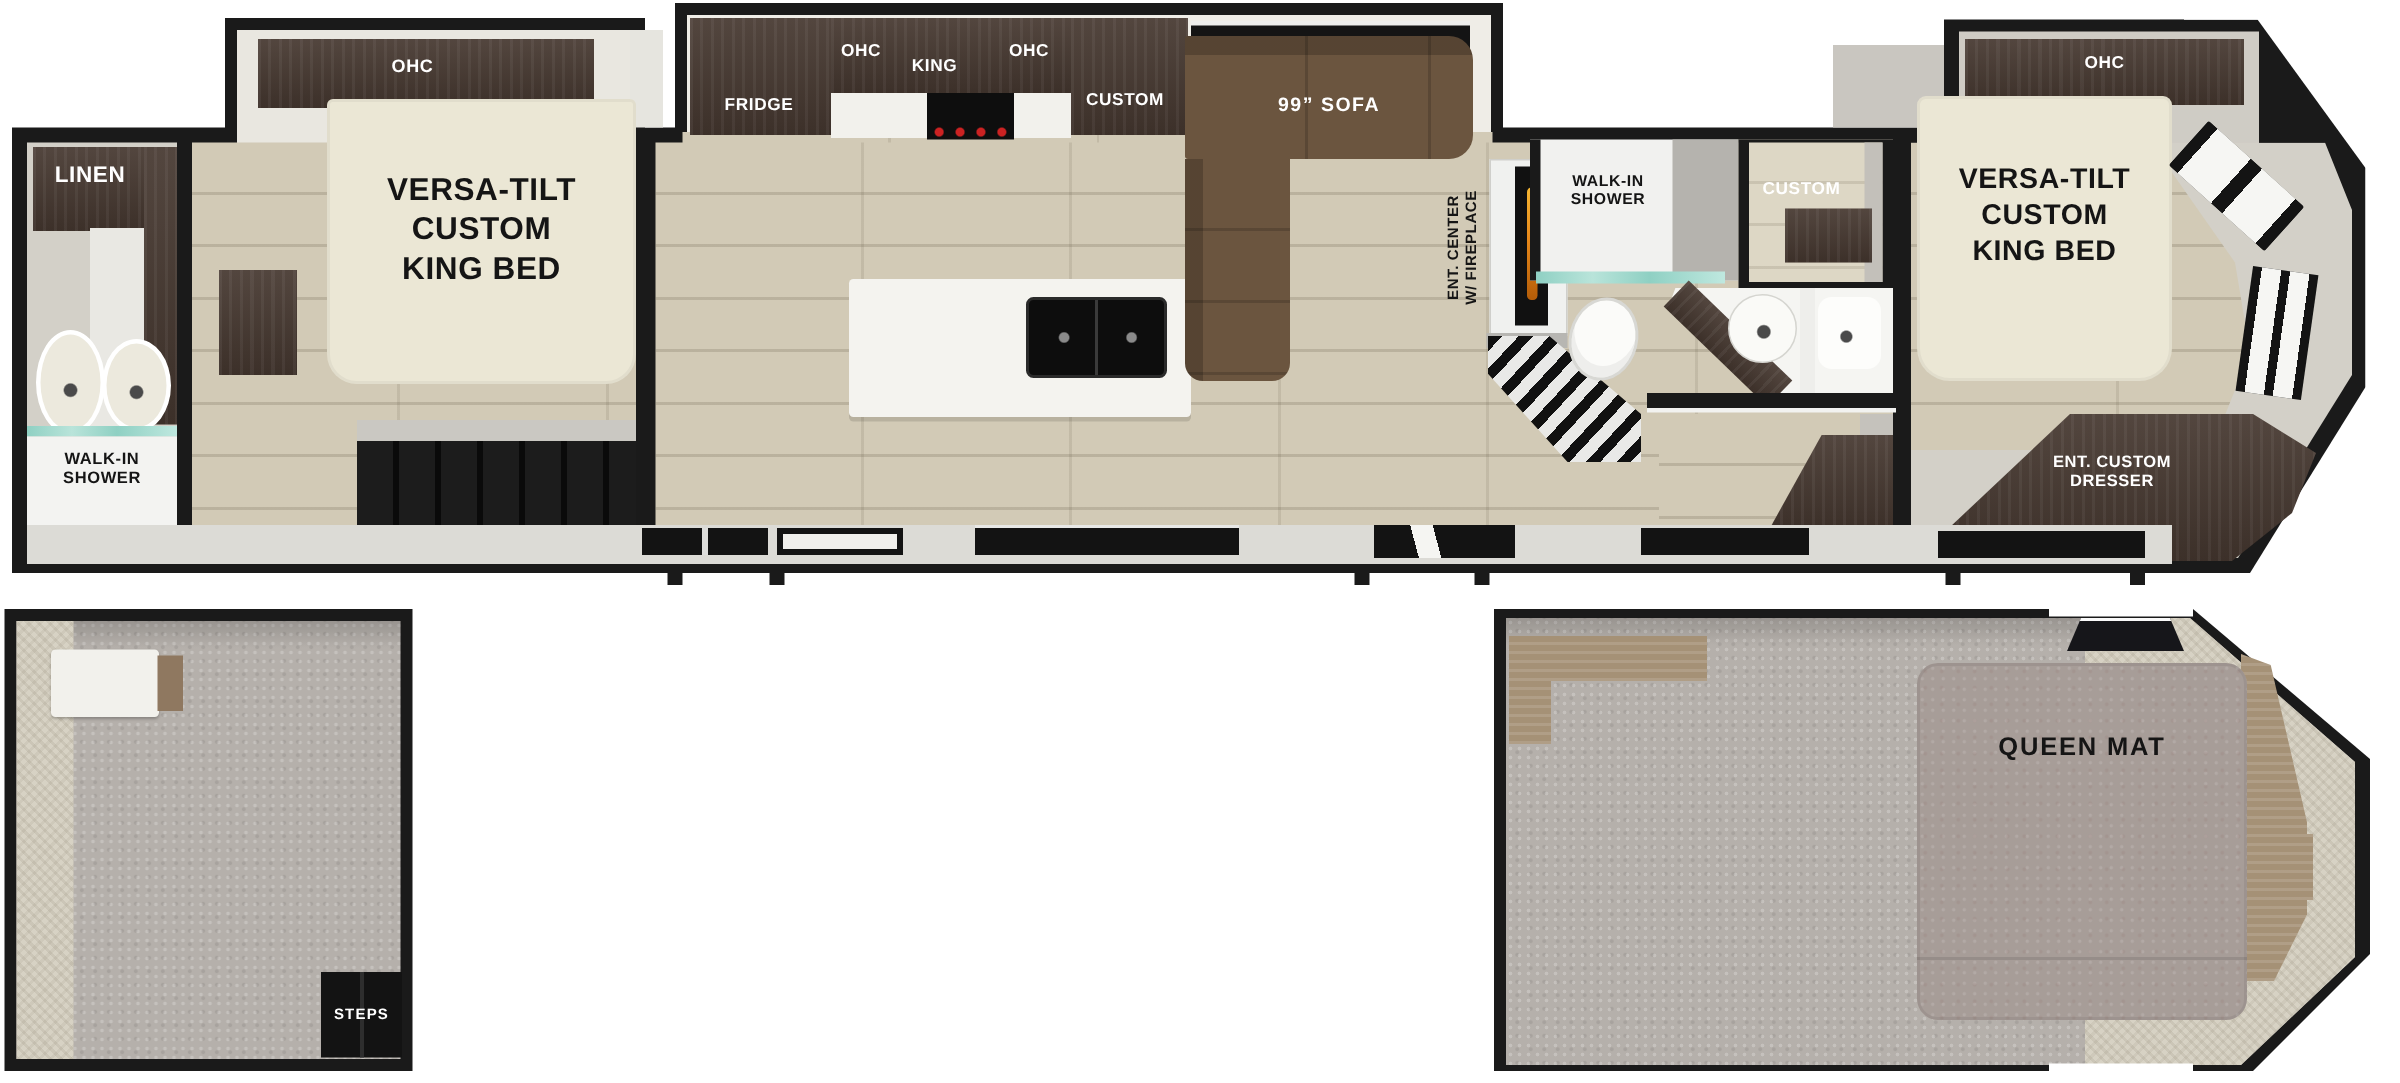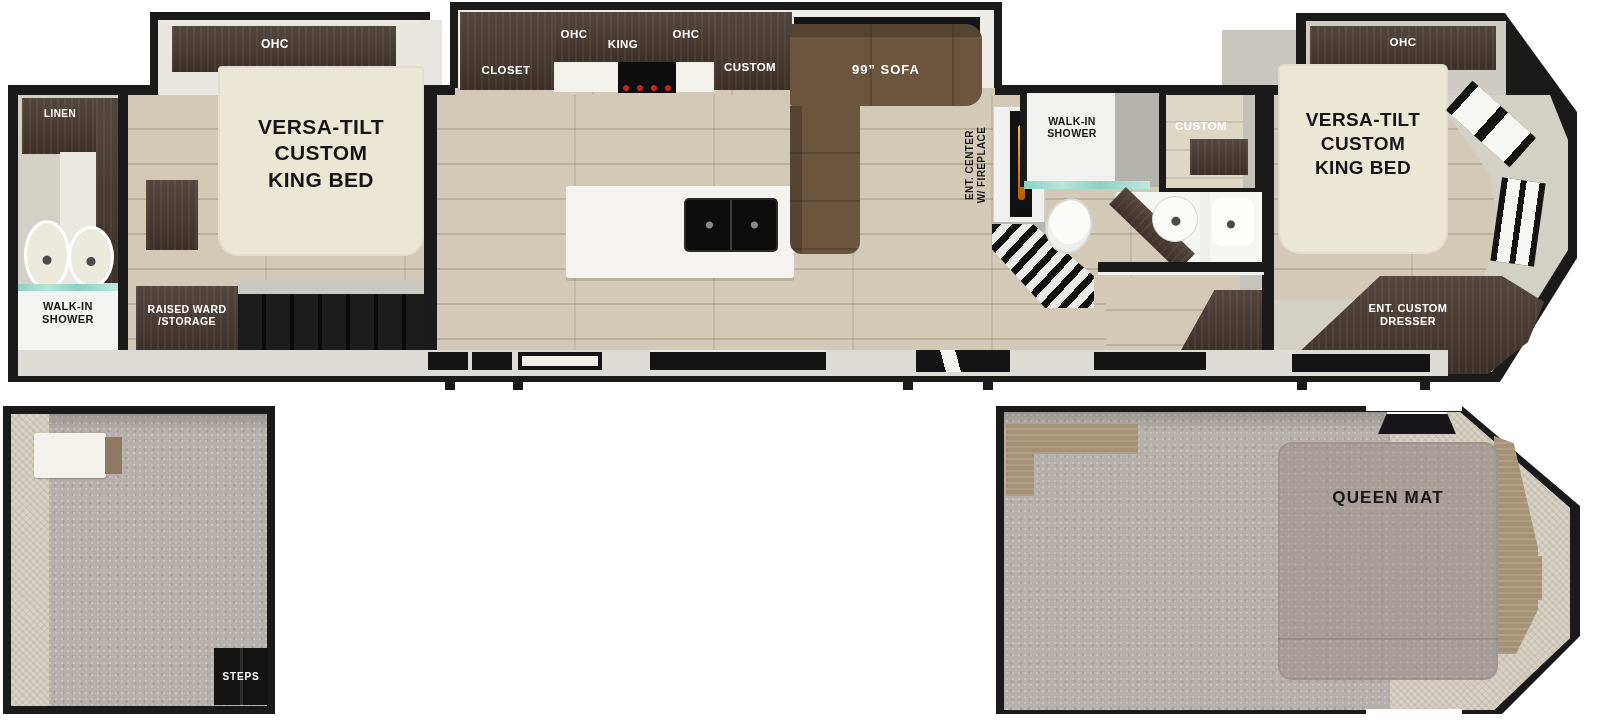"CLOSET" div.lbl { text: CLOSET -> FRIDGE }
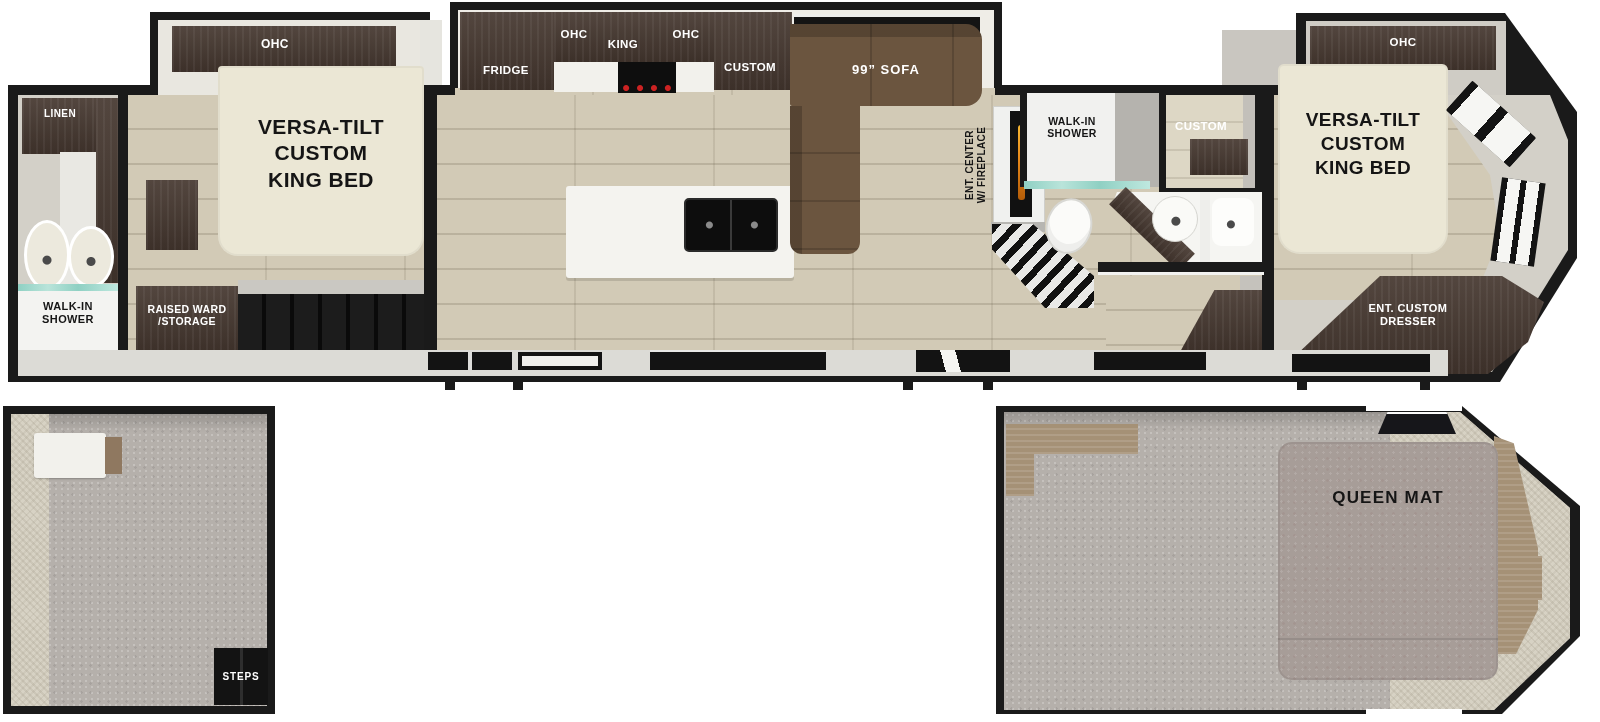"LINEN" div.lbl { font-size: 10px -> 15px }
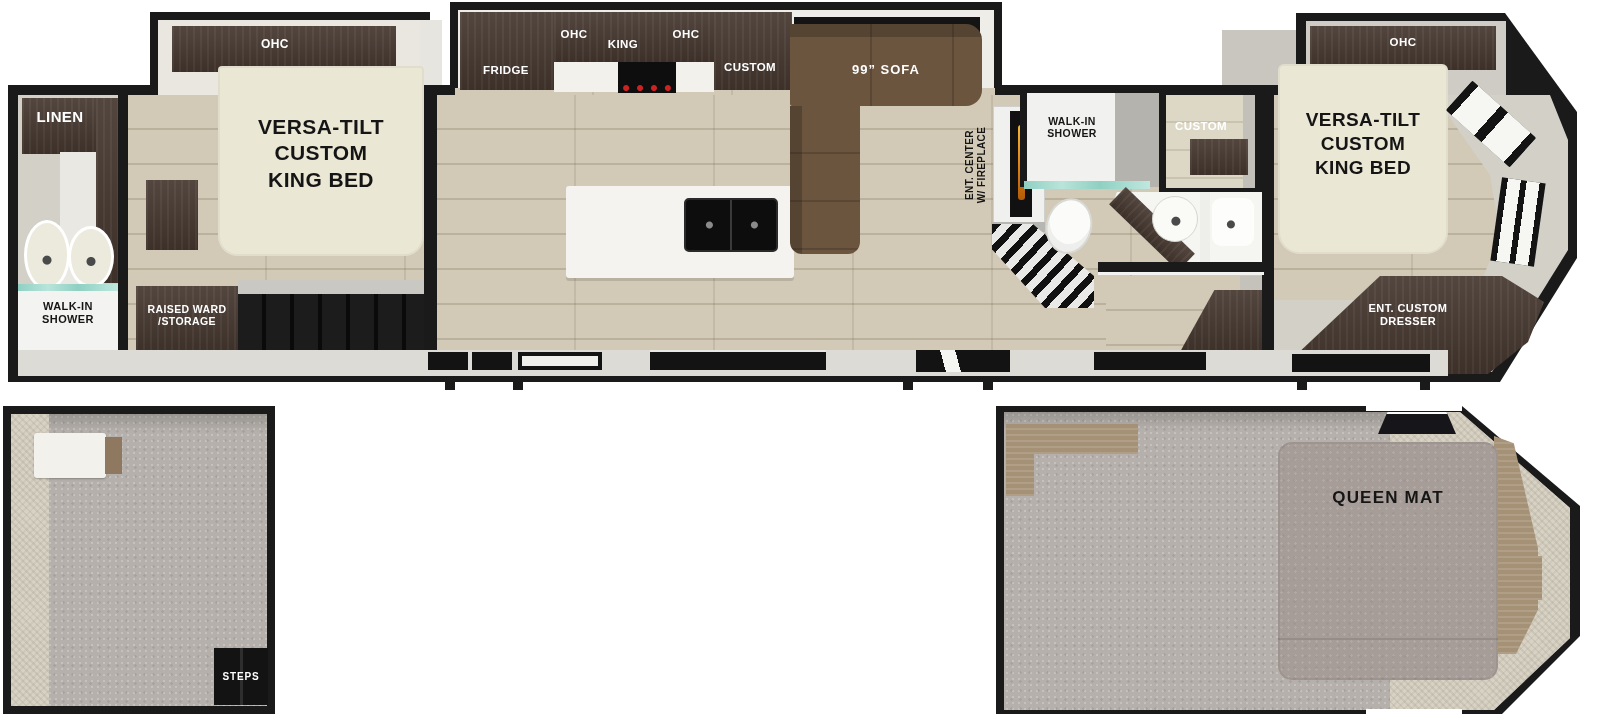"RAISED WARD" div.a { html: <div> <div>RAISED WARD /STORAGE</div> </div> -> none }
